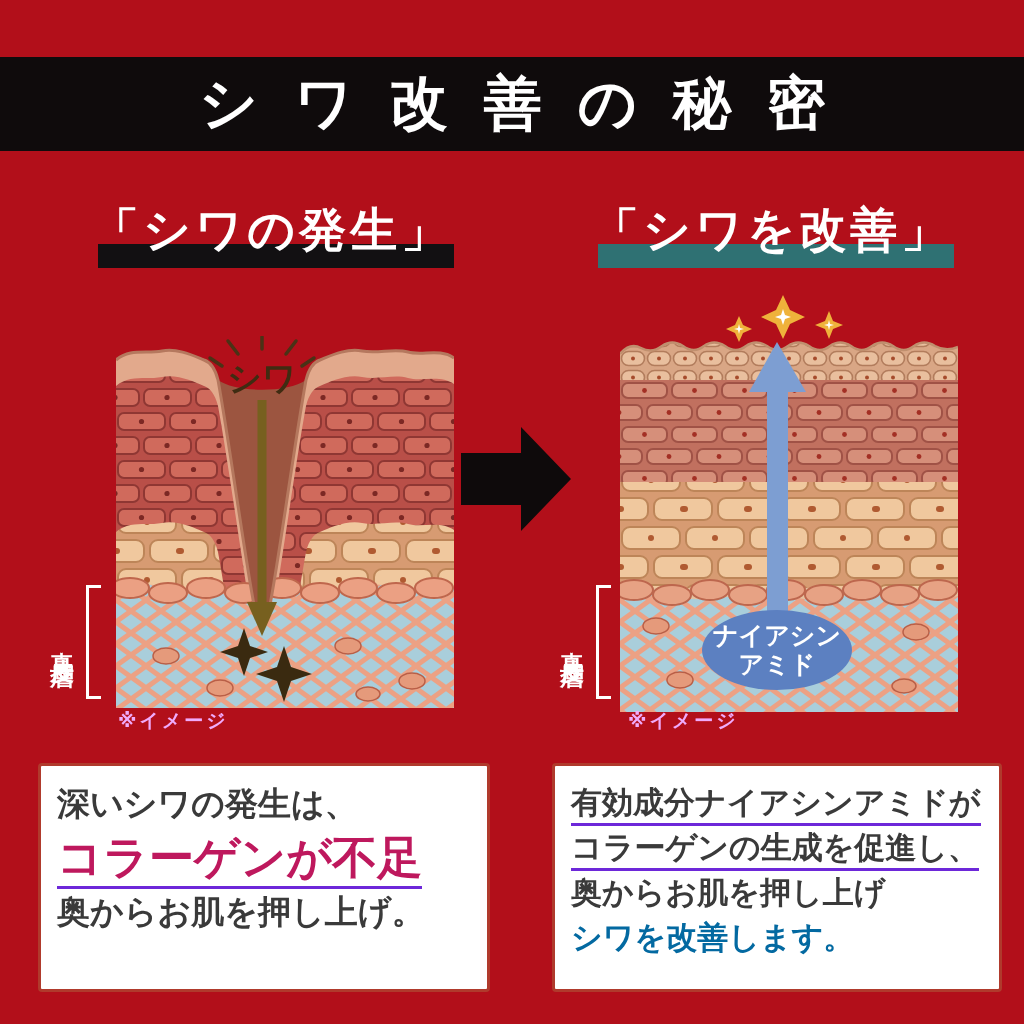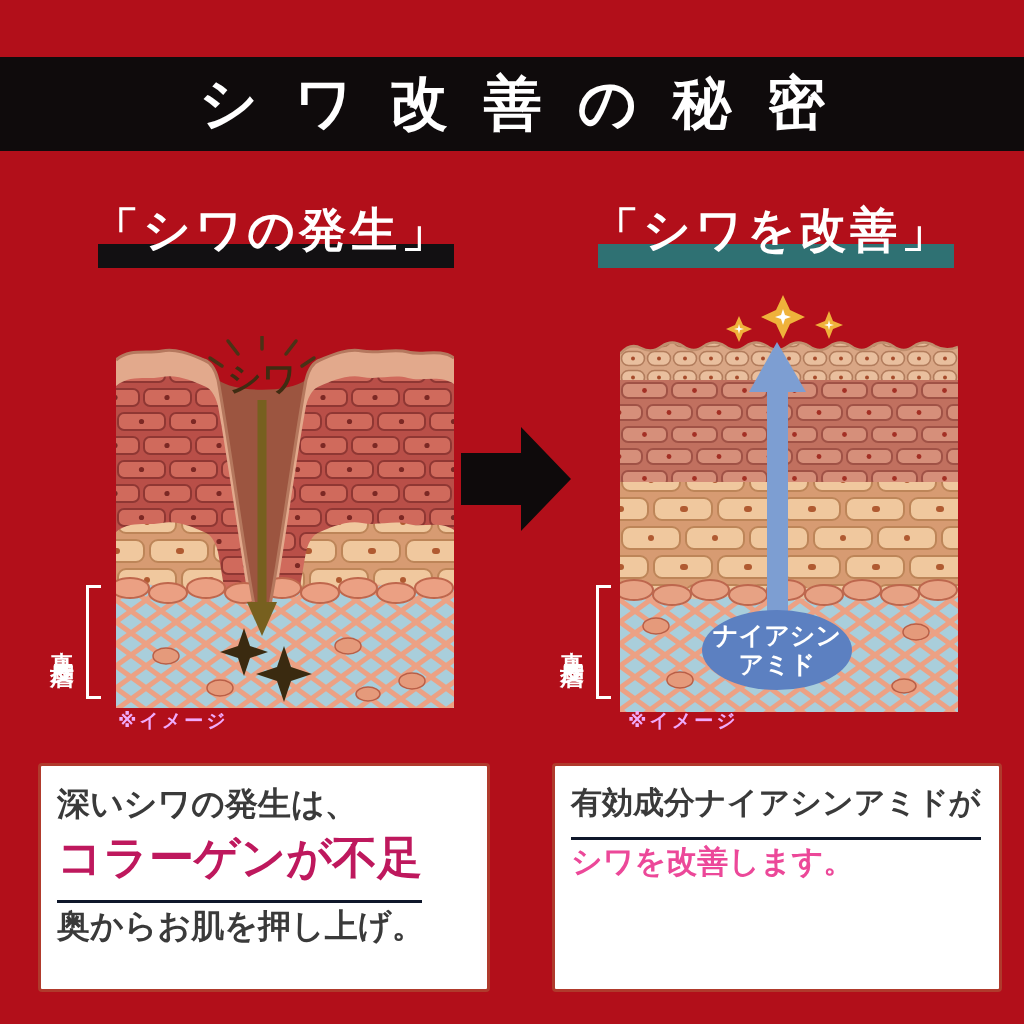"有効成分ナイアシンアミドが" .underlined { border-bottom: 3px solid #0f172a -> 3px solid #6d28d9; padding-bottom: 14px -> 0 }
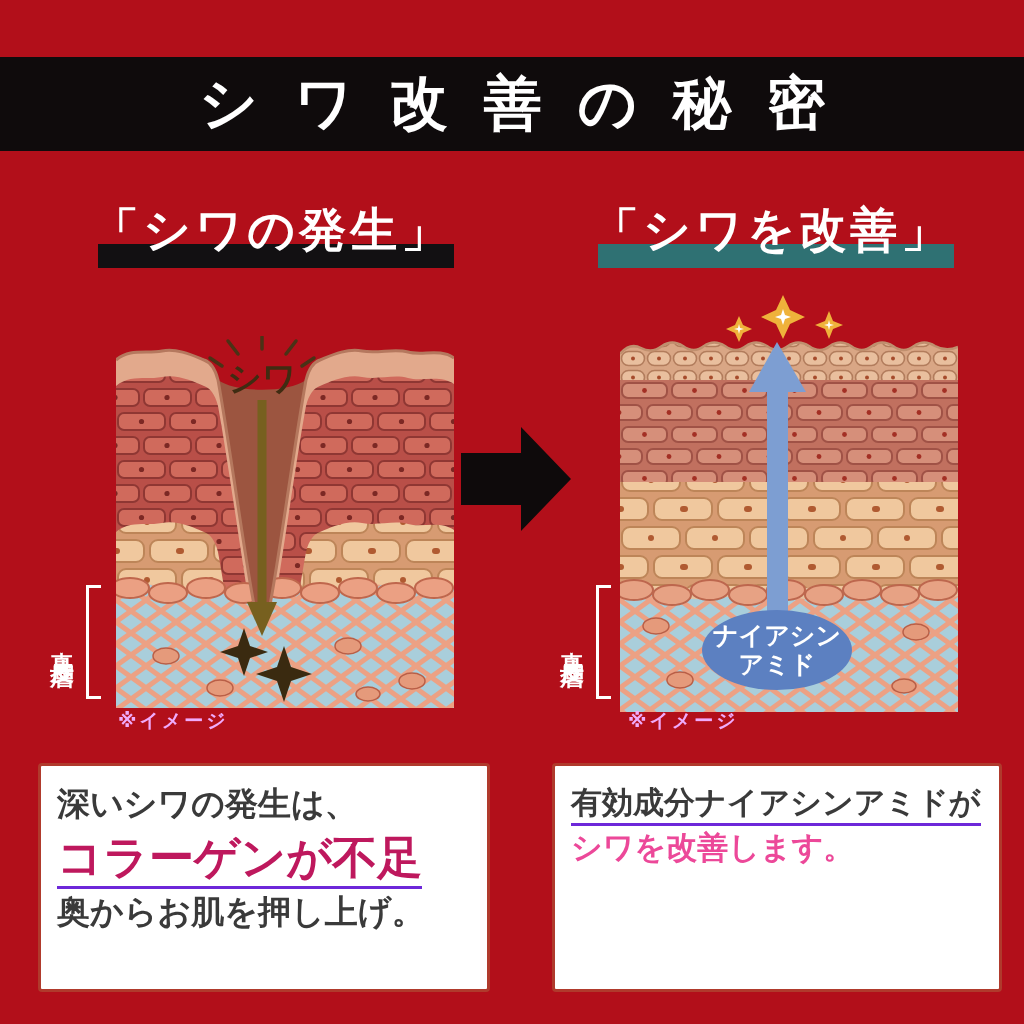"コラーゲンの生成を促進し、" div.desc-line { html: none -> <div><span>コラーゲンの生成を促進し、</span></div> }
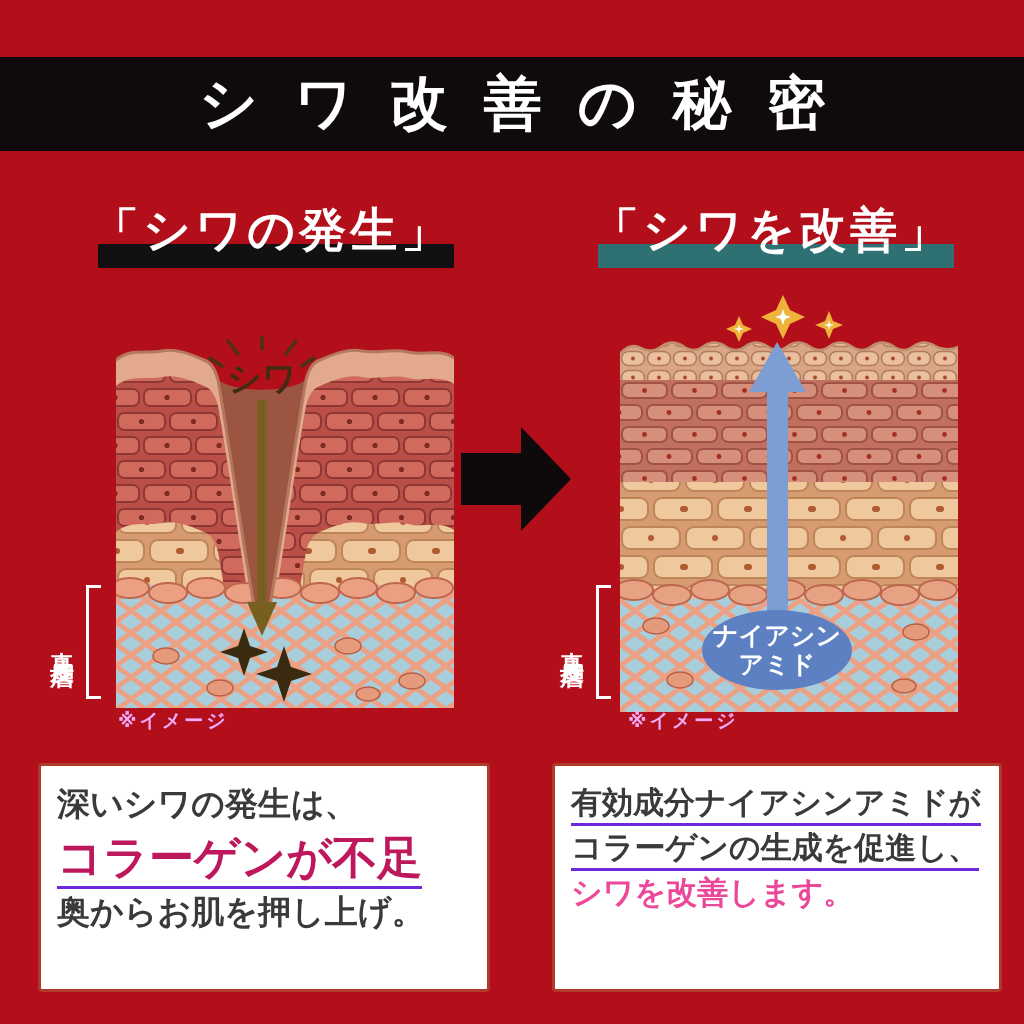"奥からお肌を押し上げ" div.desc-line { html: none -> <div>奥からお肌を押し上げ</div> }
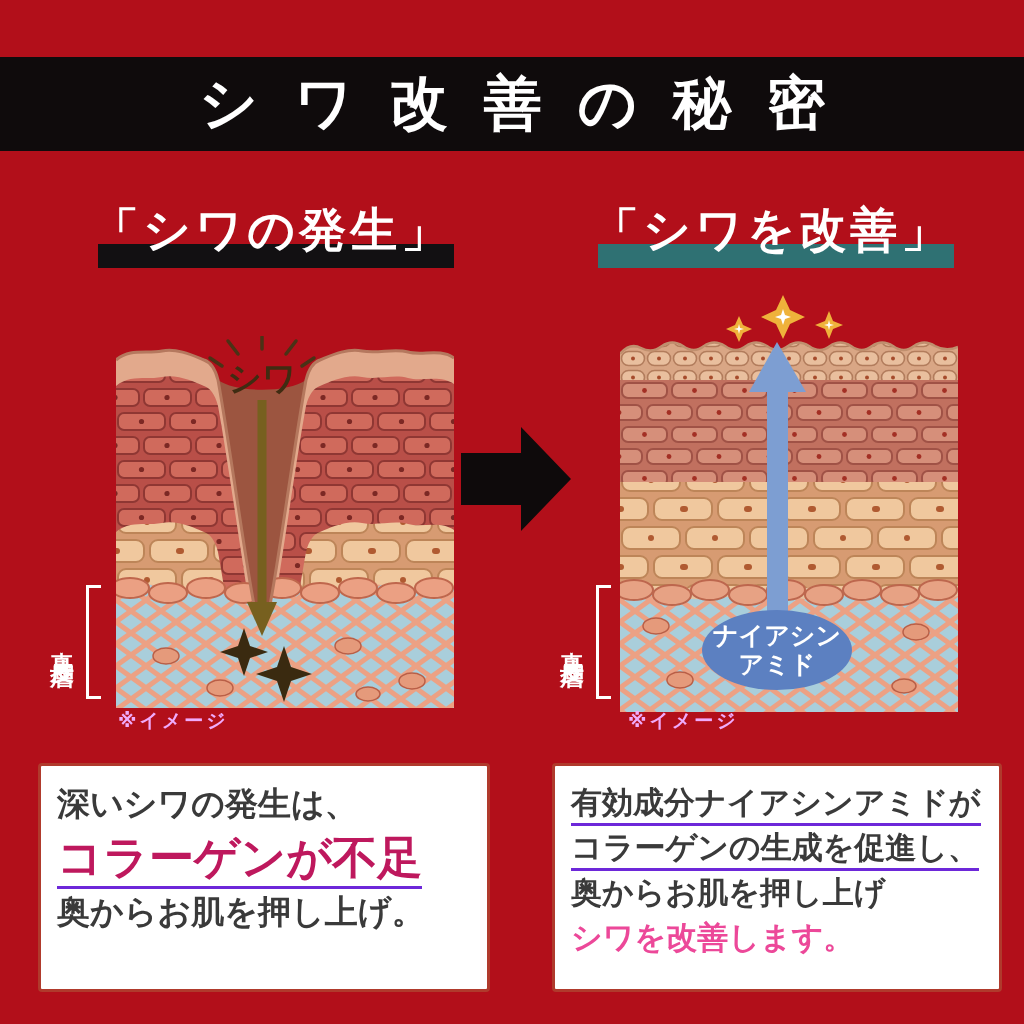"シワを改善します。" .desc-big2 { color: #ec4899 -> #0369a1 }
